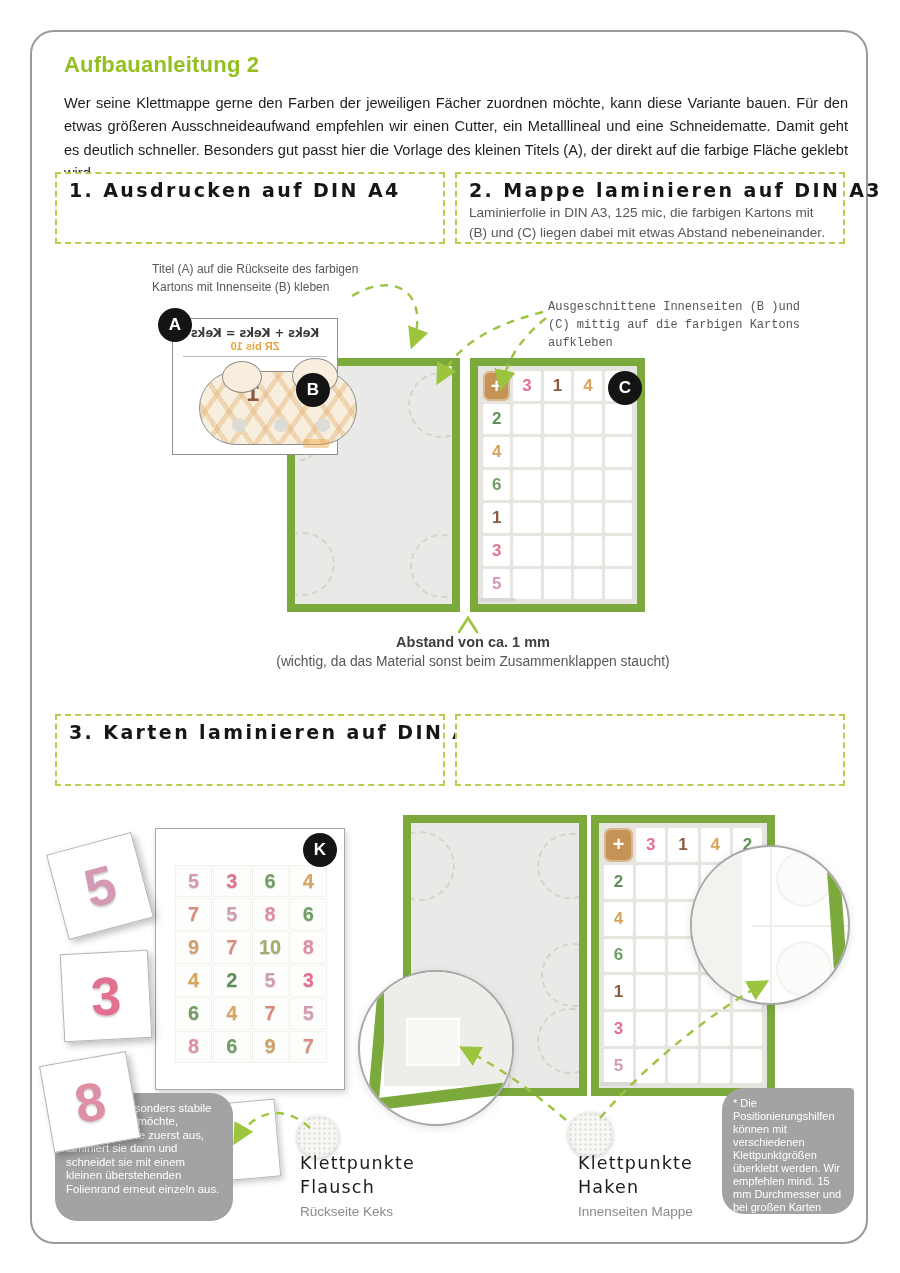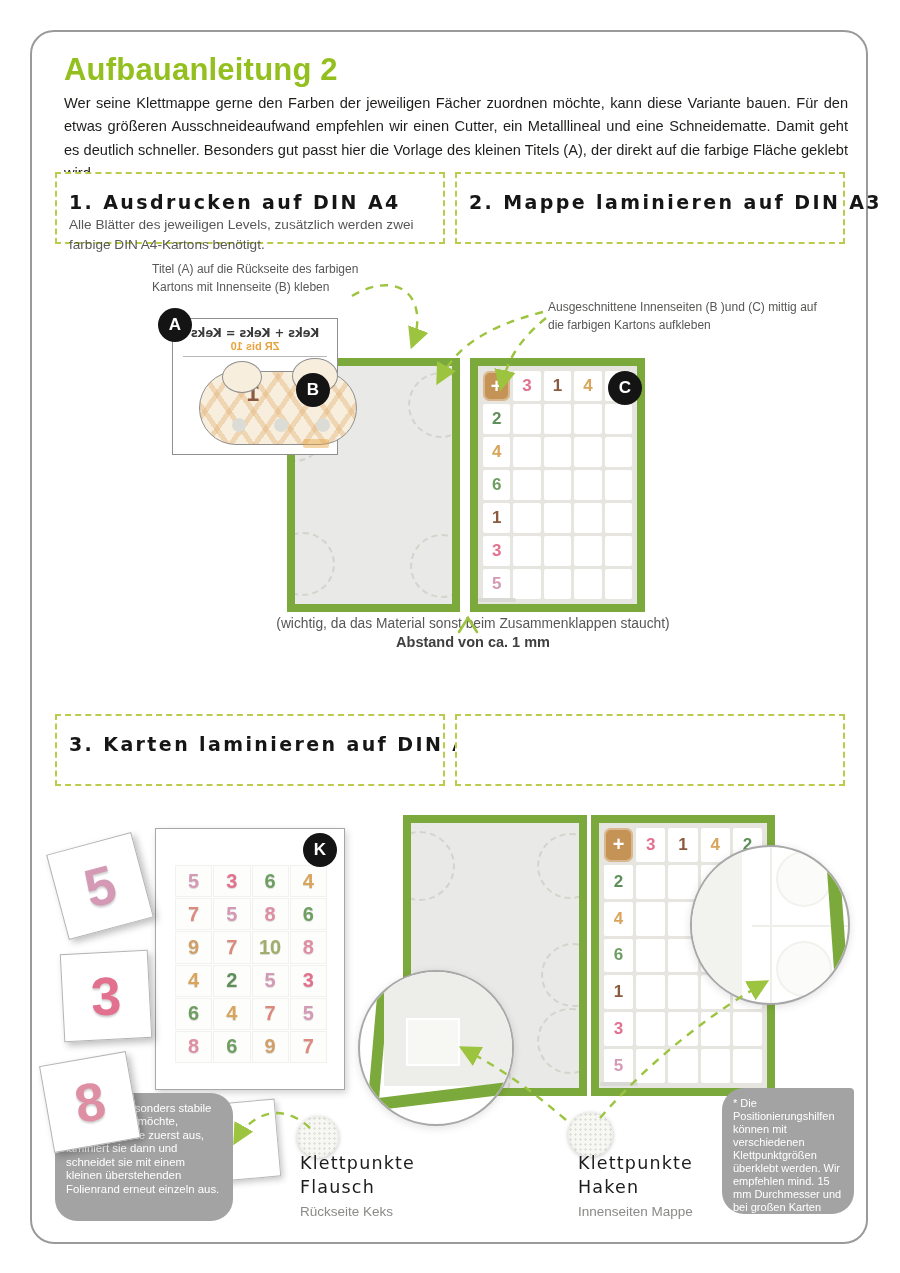"Aufbauanleitung 2" .page-title { font-size: 31px -> 22px }
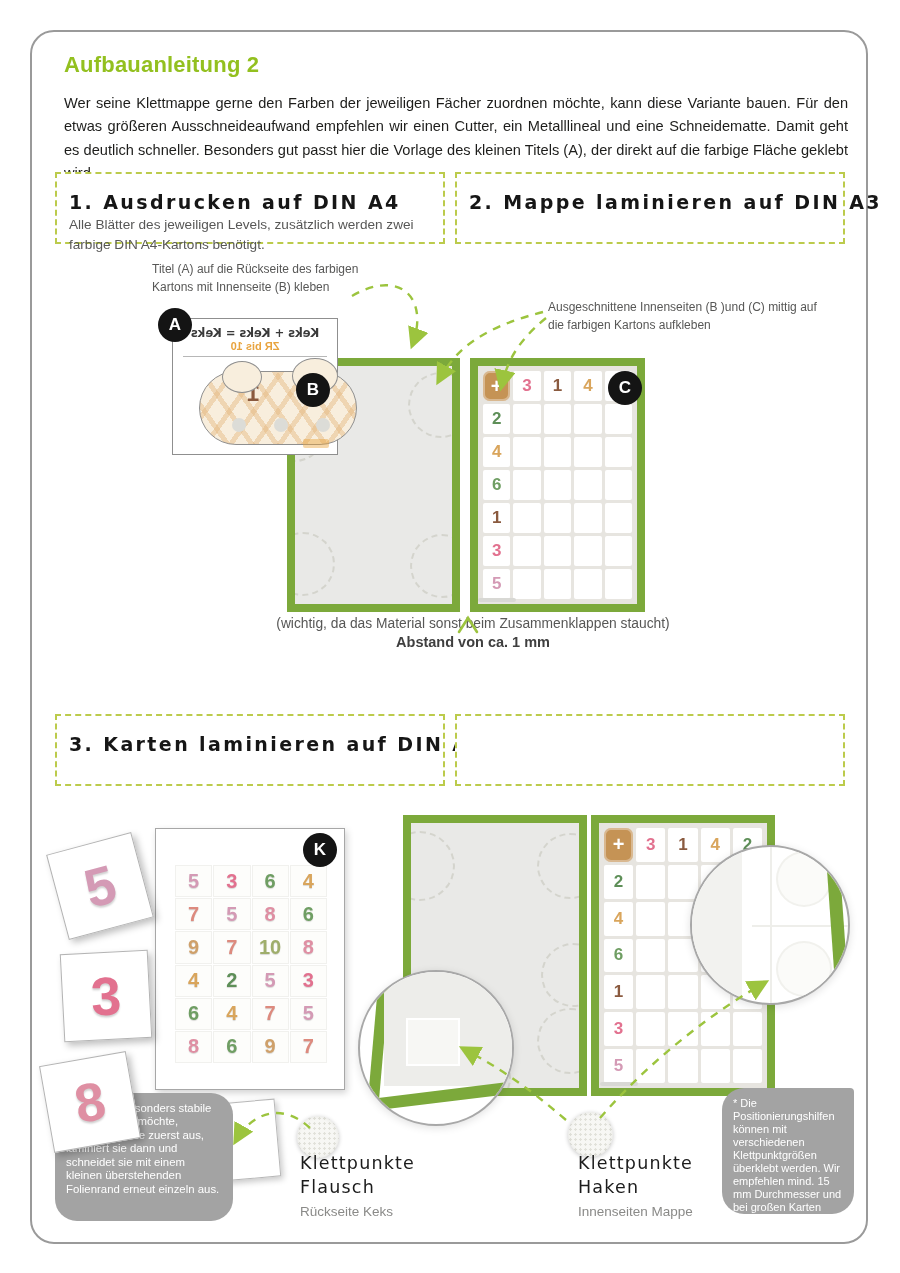"1. Ausdrucken auf DIN A4" .step-title { margin-top: 12px -> none }
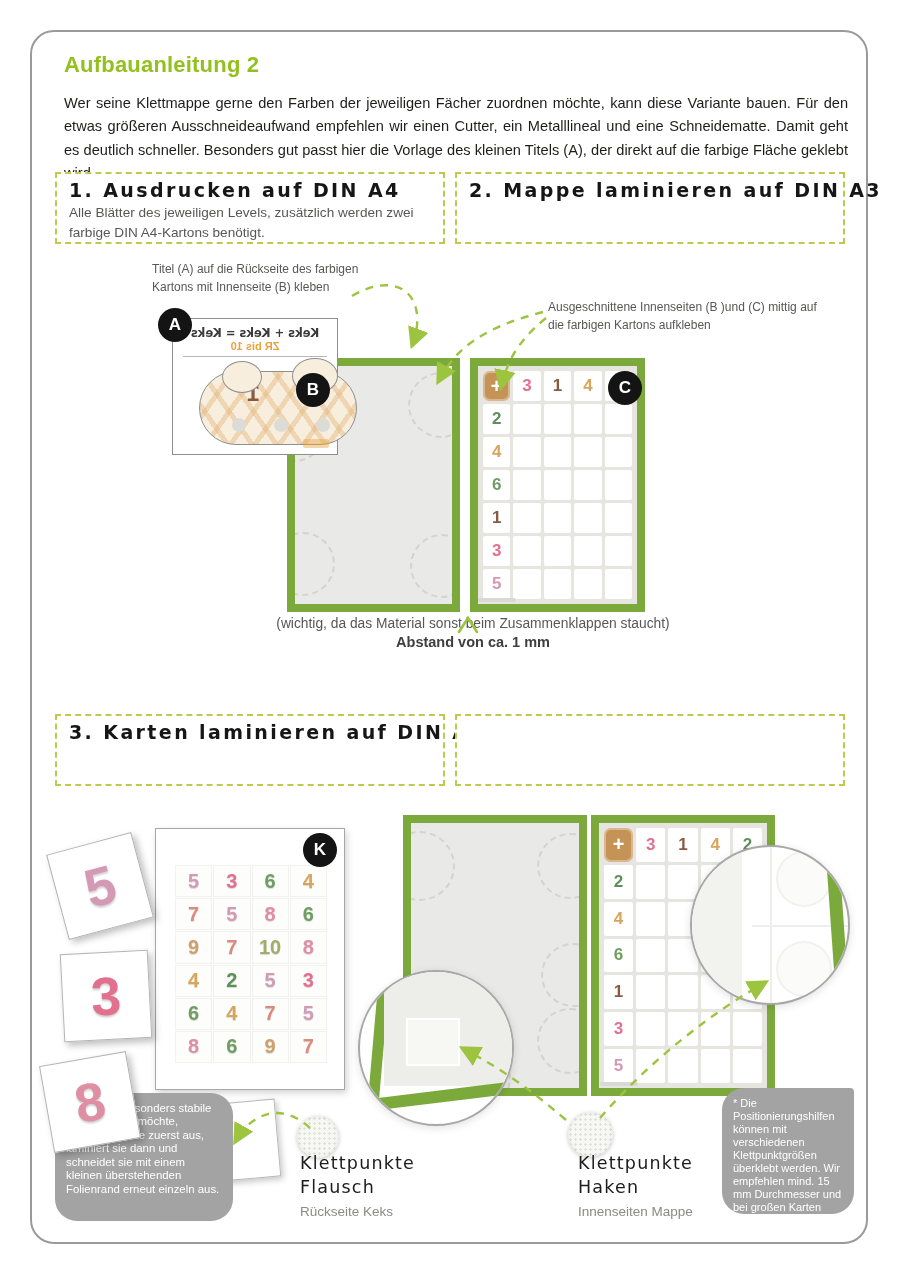"Alle Blätter des jeweiligen Levels," div.step-body { html: <div>Alle Blätter des jeweiligen Levels, zusätzlich werden zwei farbige DIN A4-Kartons benötigt.</div> -> none }
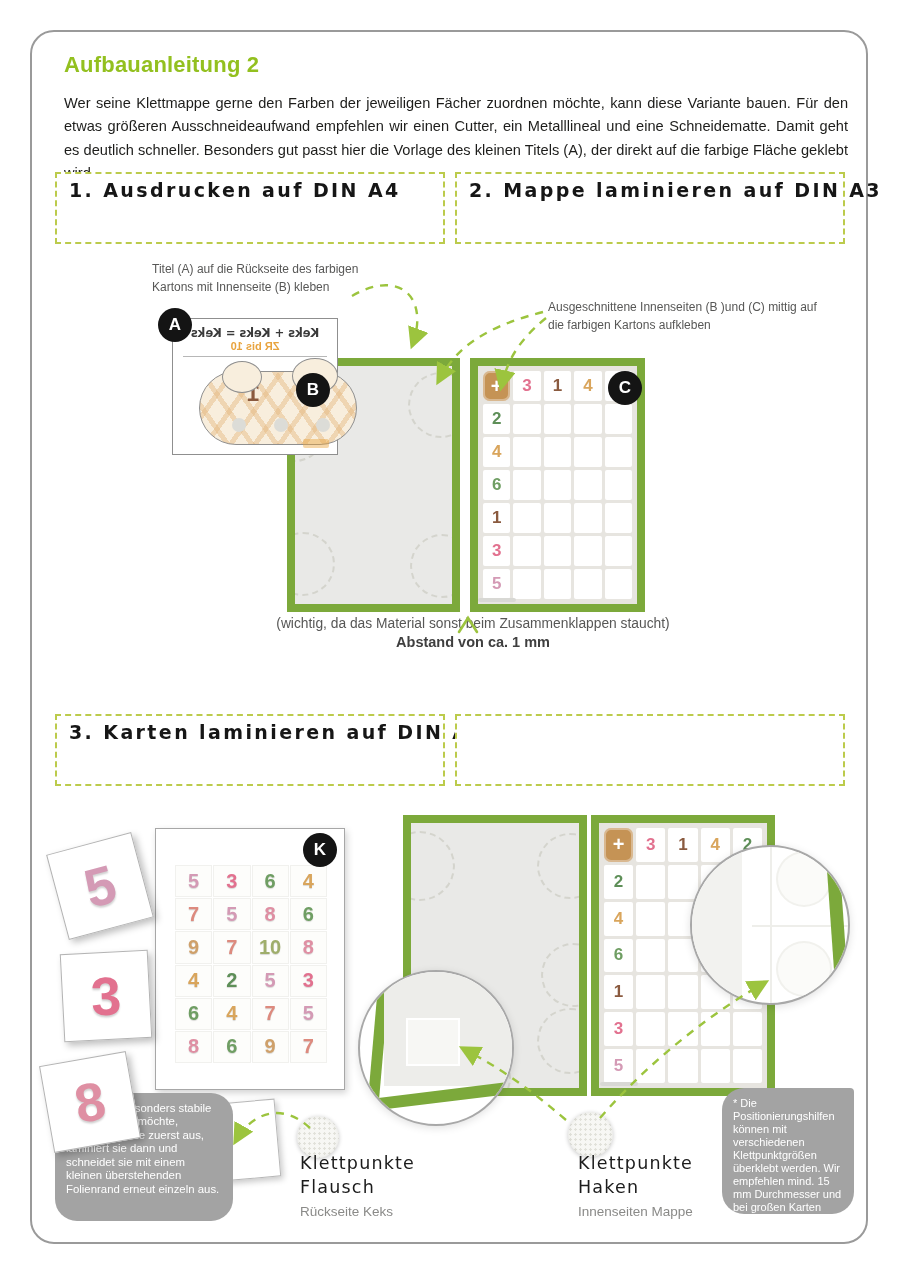"Laminierfolie in DIN A3, 125" div.step-body { html: none -> <div>Laminierfolie in DIN A3, 125 mic, die farbigen Kartons mit (B) und (C) liegen dabei mit etwas Abstand nebeneinander.</div> }
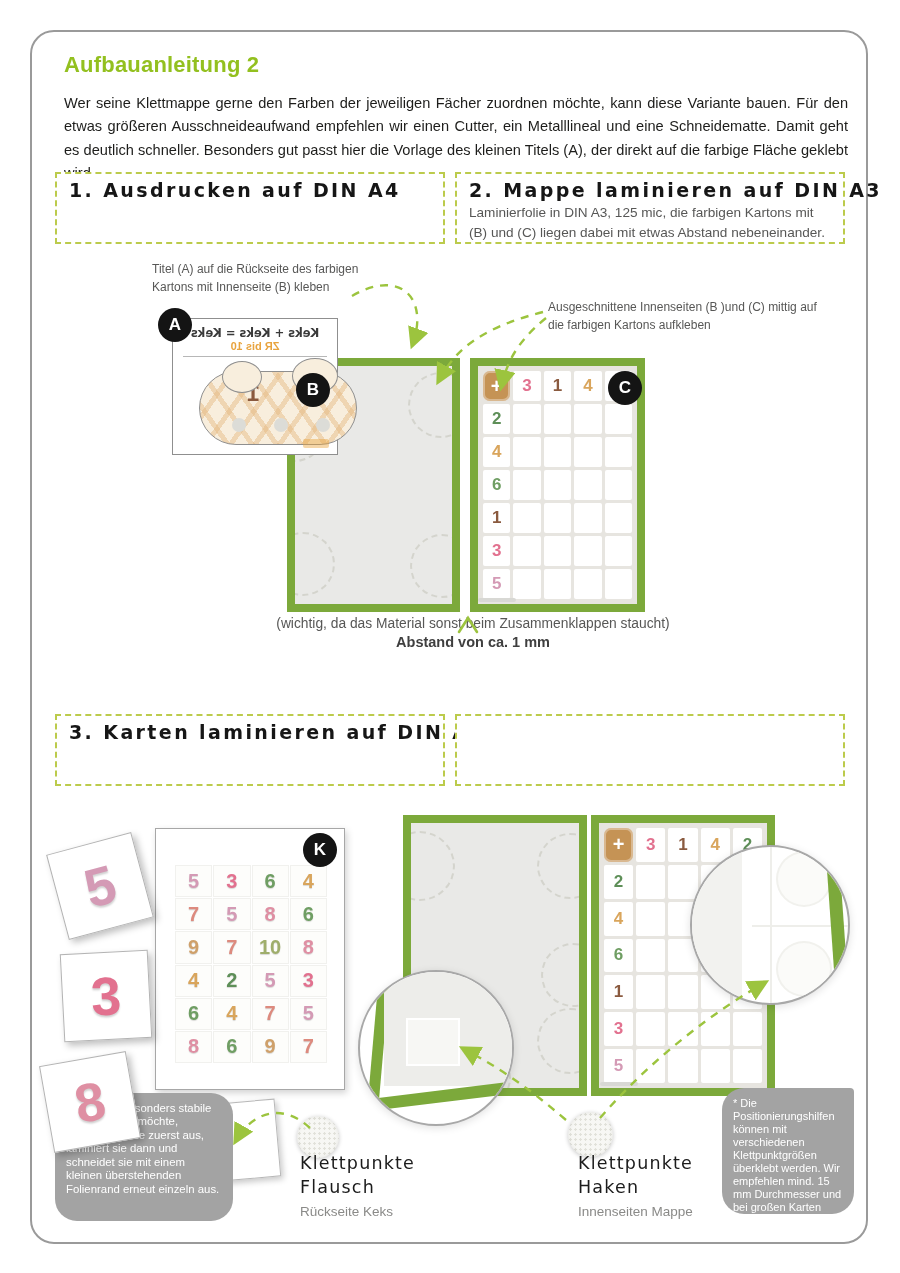"Ausgeschnittene Innenseiten (B )und (C)" div.abs { font-family: none -> Liberation Mono, monospace }
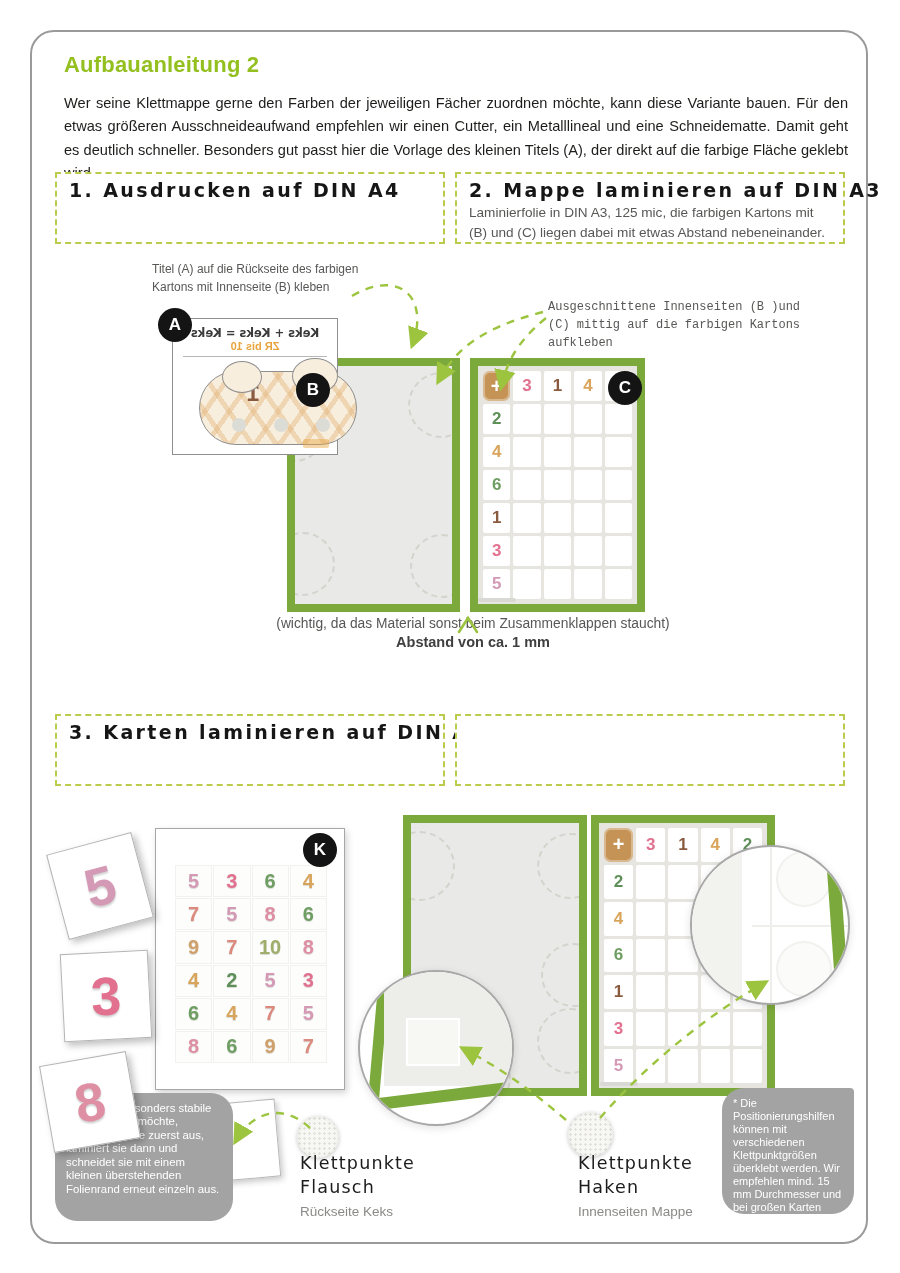"(wichtig, da das Material sonst" .abstand-note { top: 616px -> 654px }
